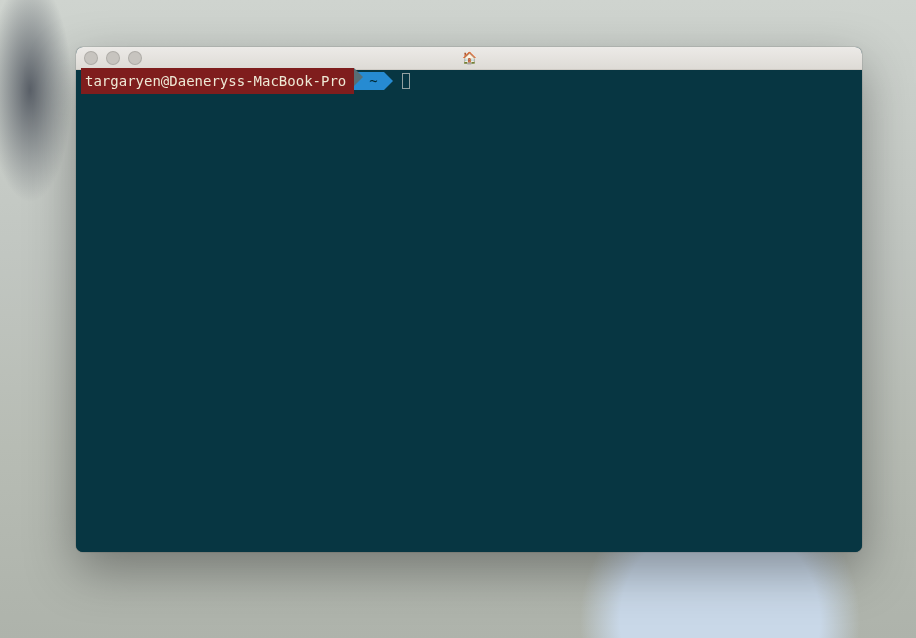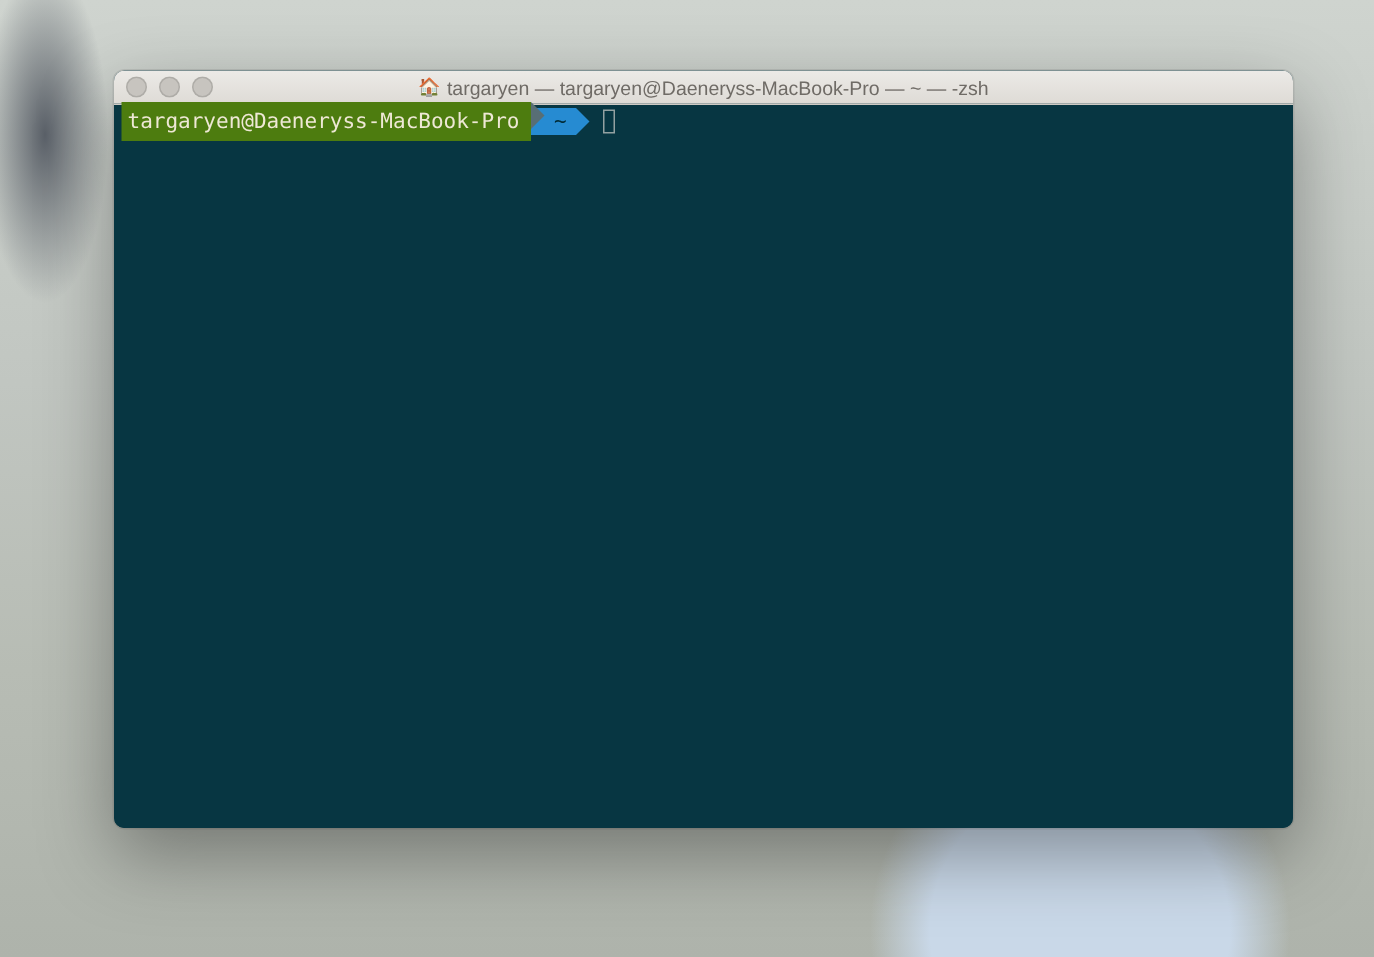"targaryen —" span { html: <span>targaryen — targaryen@Daeneryss-MacBook-Pro — ~ — -zsh</span> -> none }
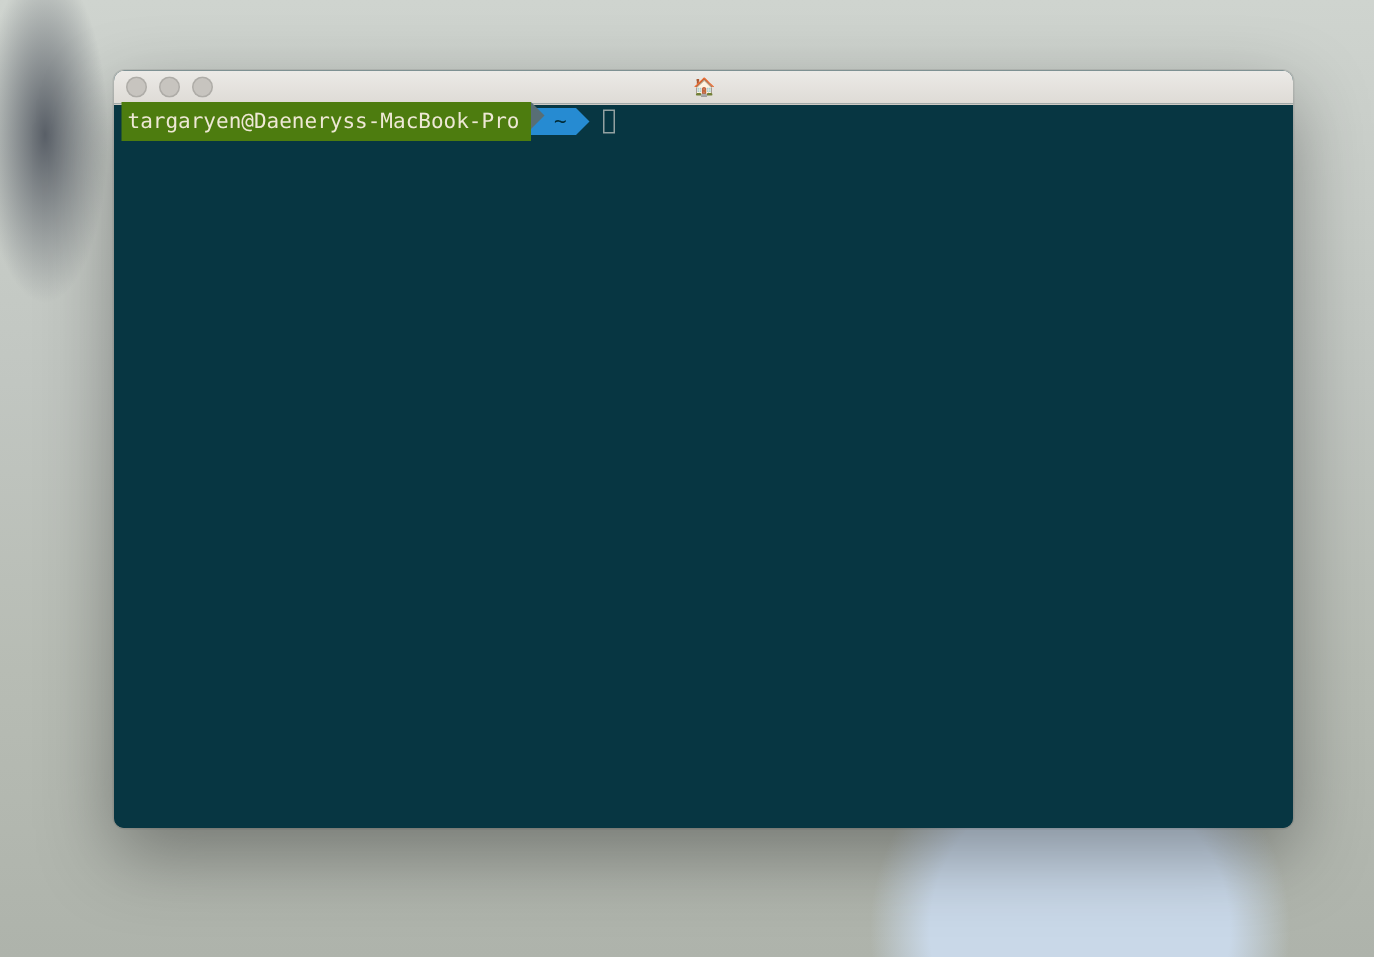"targaryen@Daeneryss-MacBook-Pro" .seg-host { background: #4d7c0f -> #7f1d1d }
